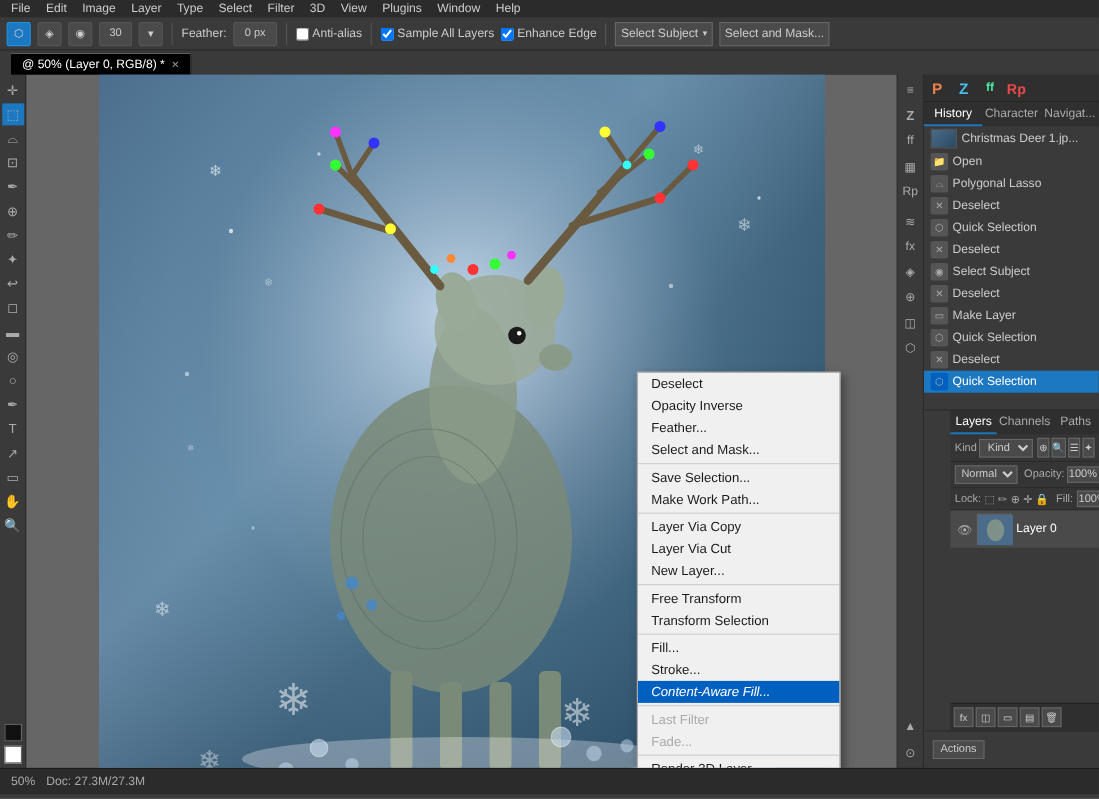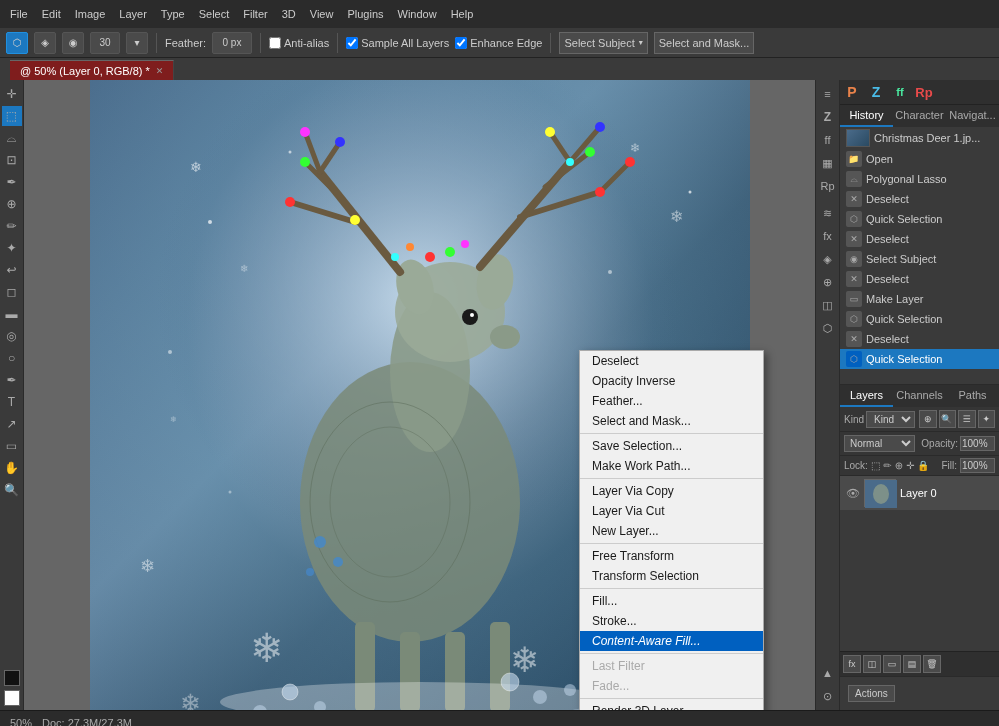"File" #menubar { height: 28px -> 16px }
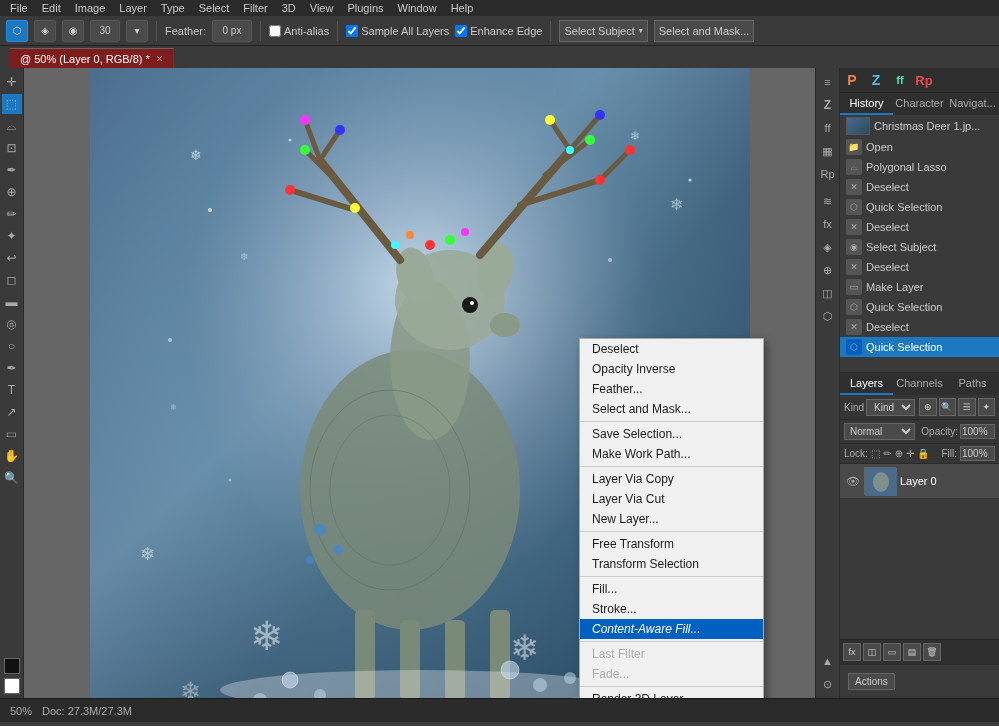"@ 50% (Layer 0, RGB/8)" .tab.active { background: #7f1d1d -> #000000 }
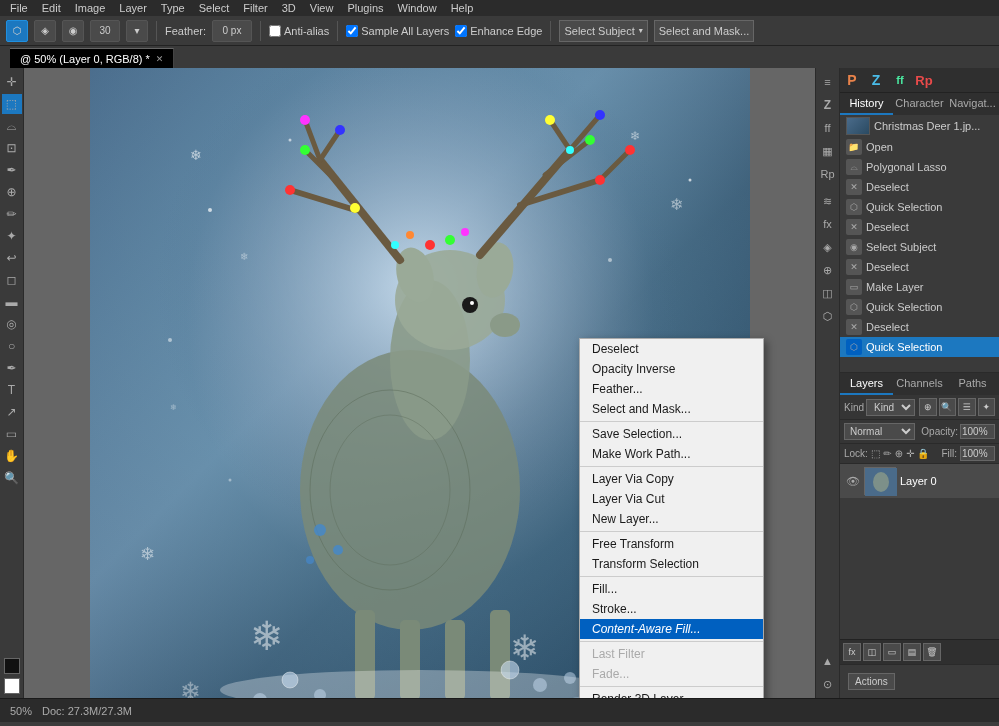"Layers" #layers-panel { margin-left: none -> 24px }
